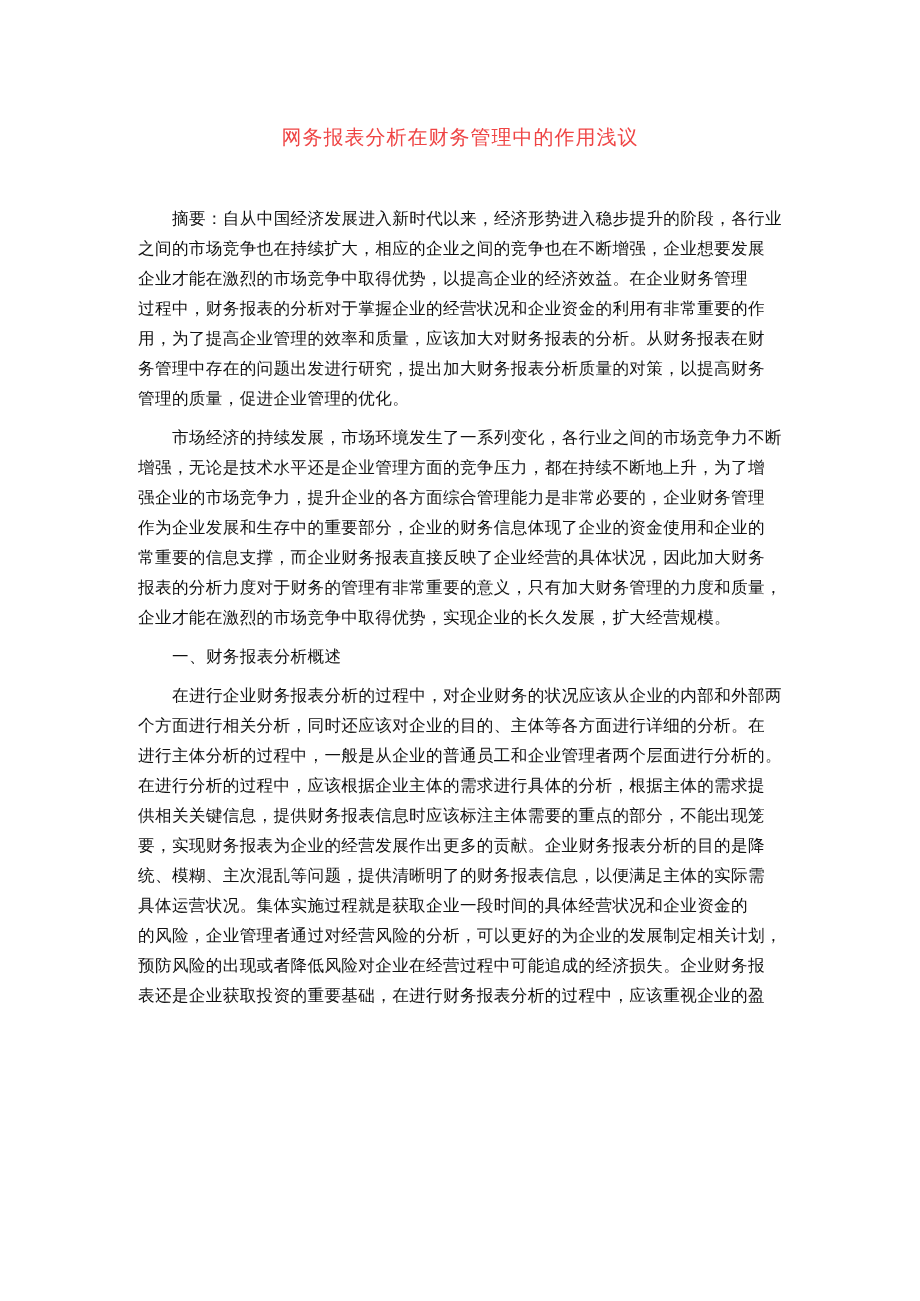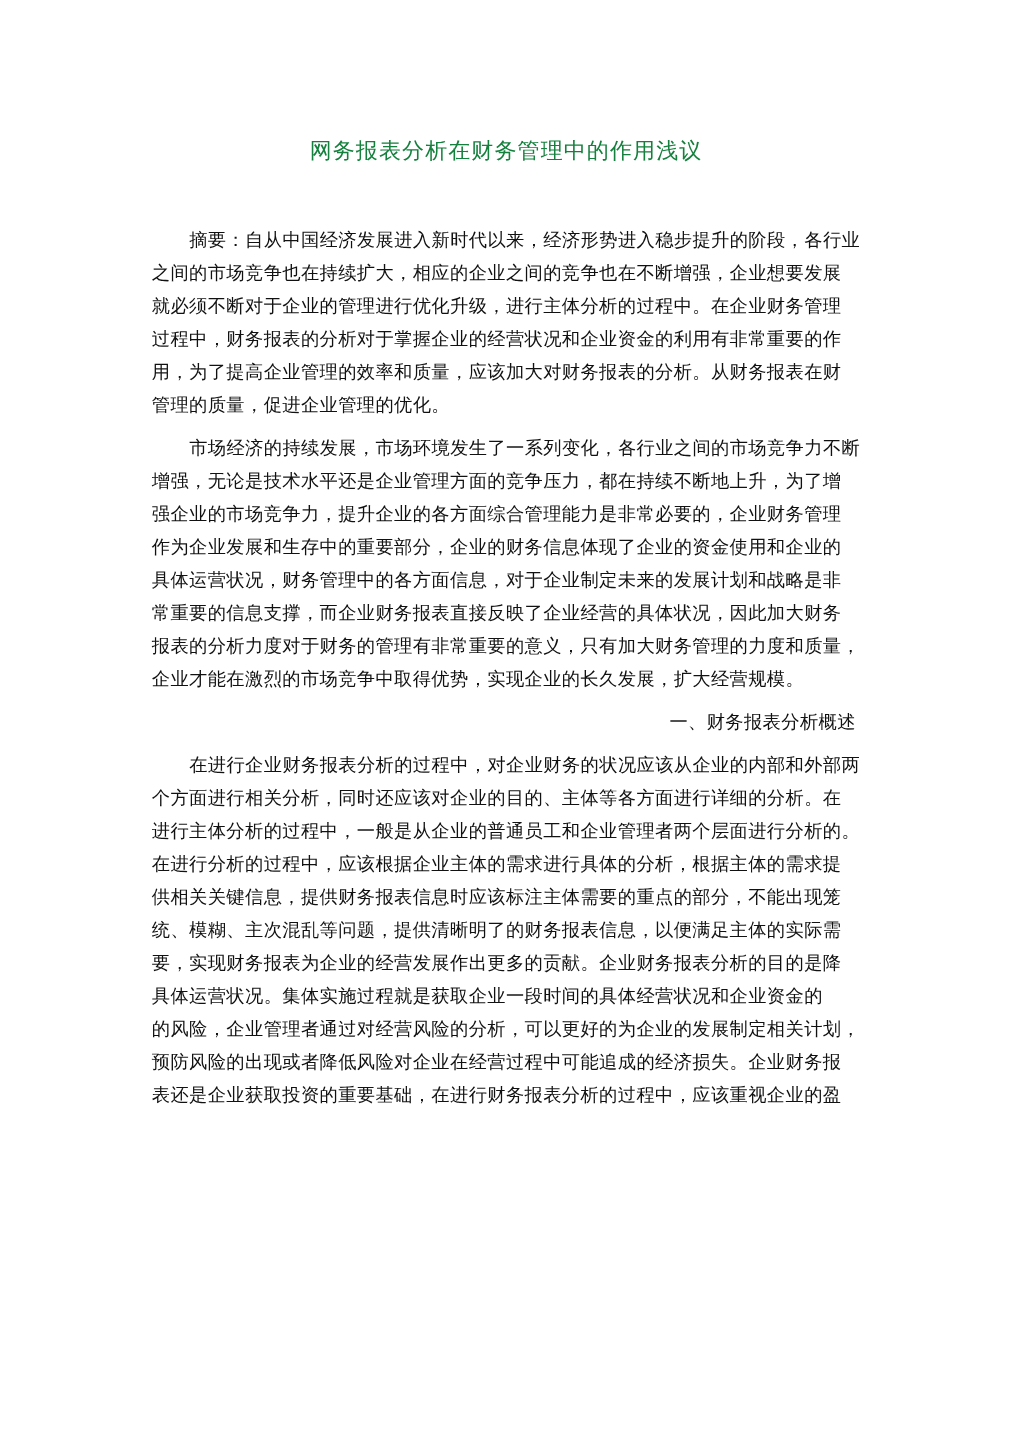"网务报表分析在财务管理中的作用浅议" .title { color: #15803d -> #ef4444 }
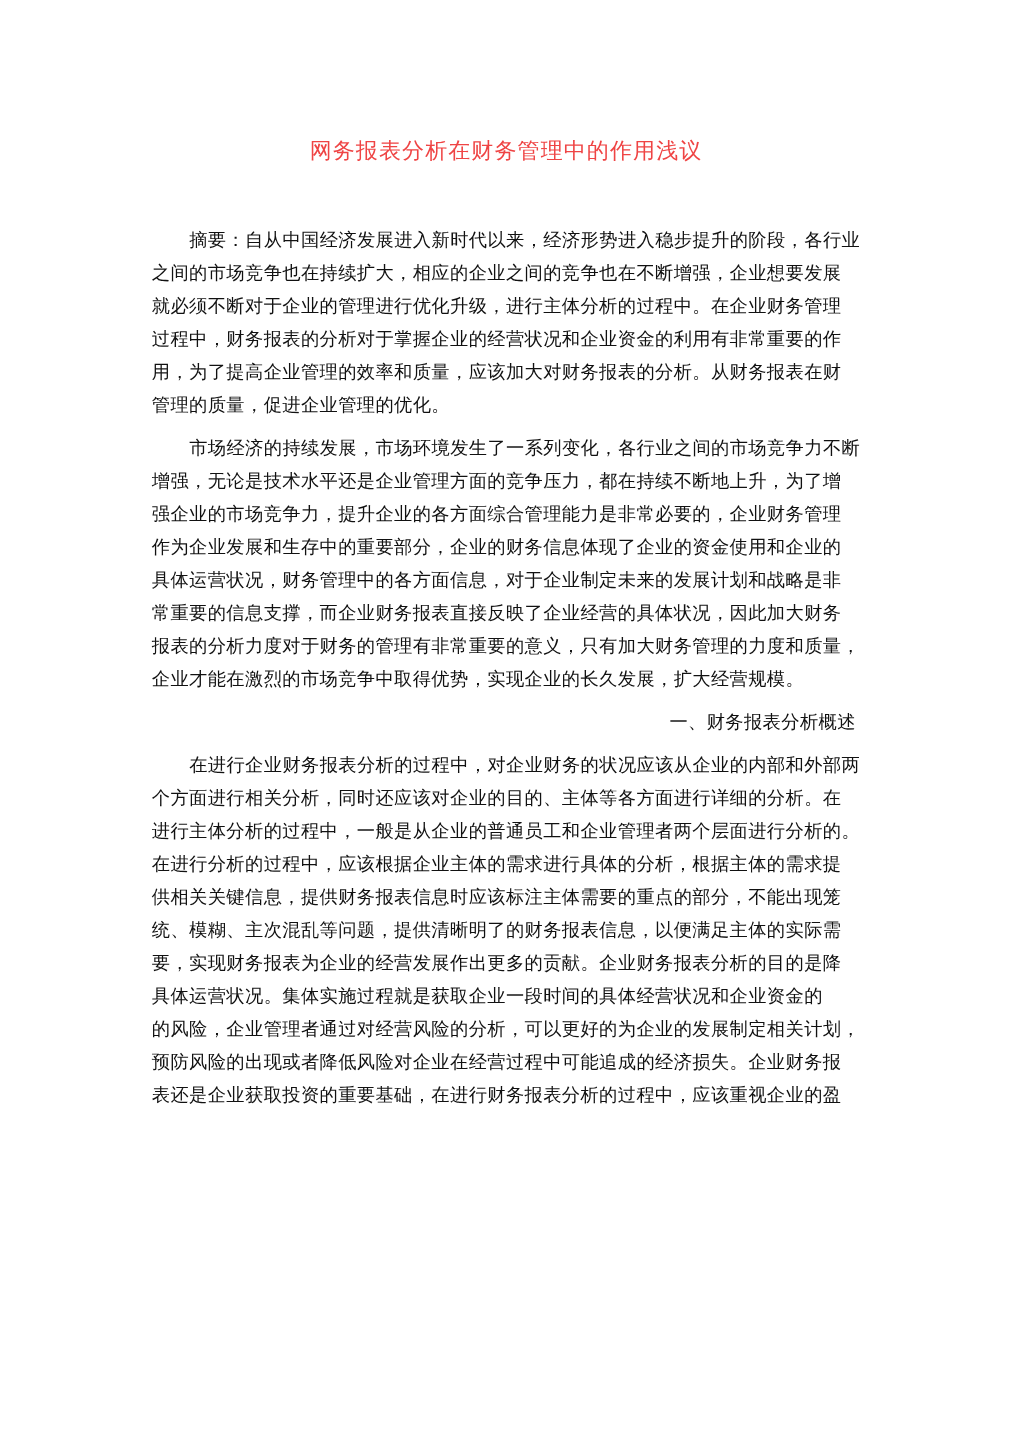"摘要：自从中国经济发展进入新时代以来，经济形势进入稳步提升的阶段，各行业" .indent { text-align: right -> none }
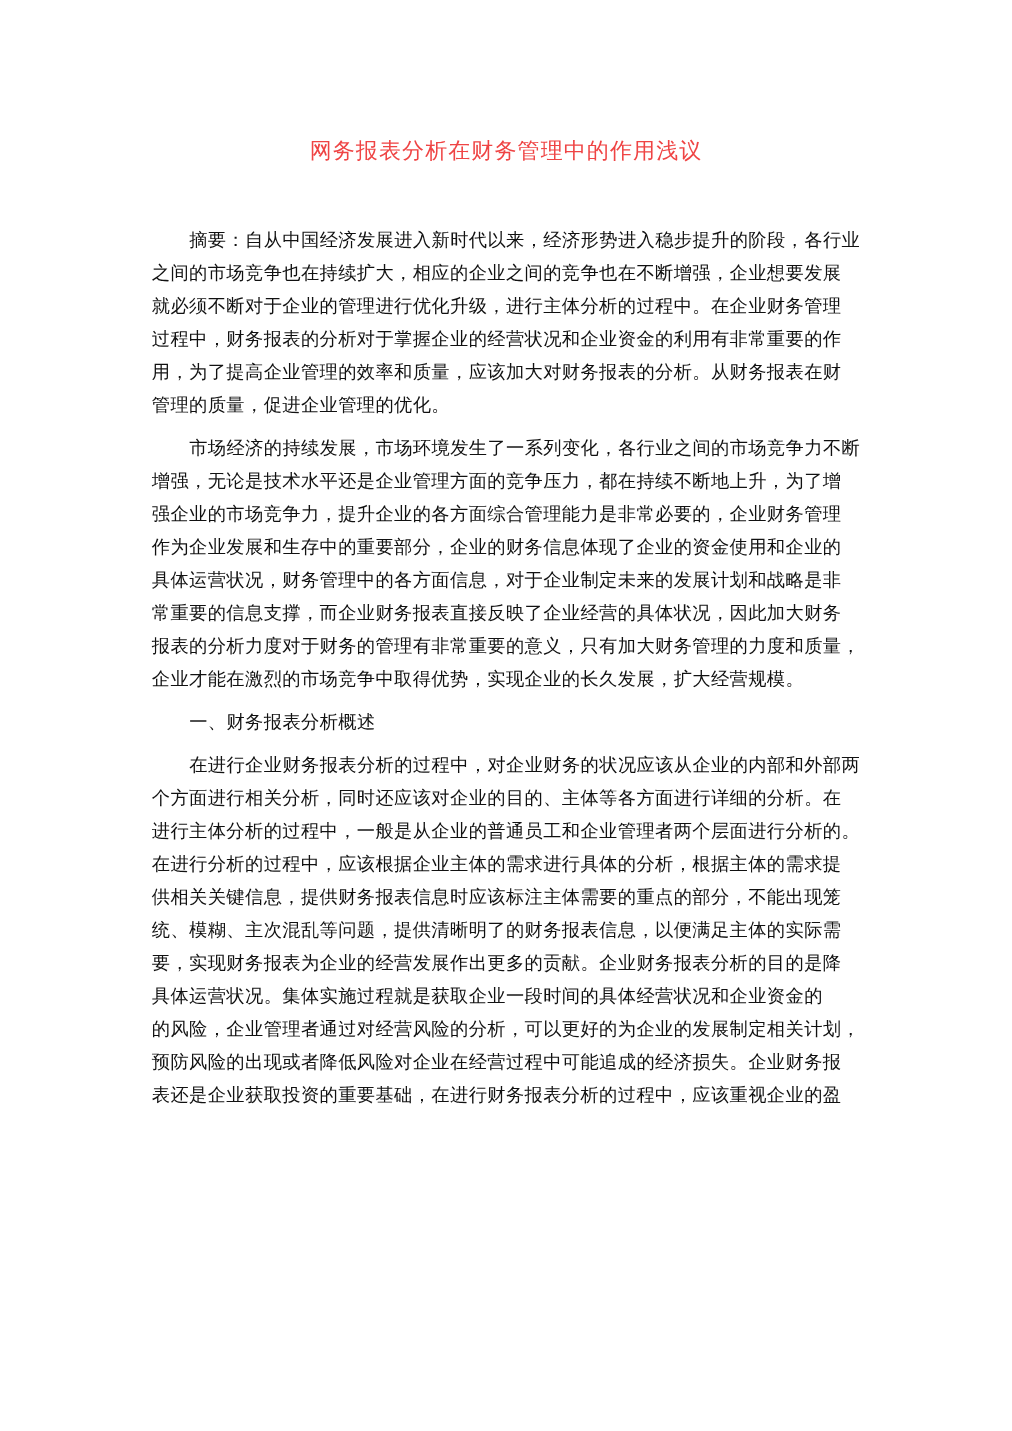"就必须不断对于企业的管理进行优化升级，进行主体分析的过程中。在企业财务管理" span.line { text: 就必须不断对于企业的管理进行优化升级，进行主体分析的过程中 -> 企业才能在激烈的市场竞争中取得优势，以提高企业的经济效益 }
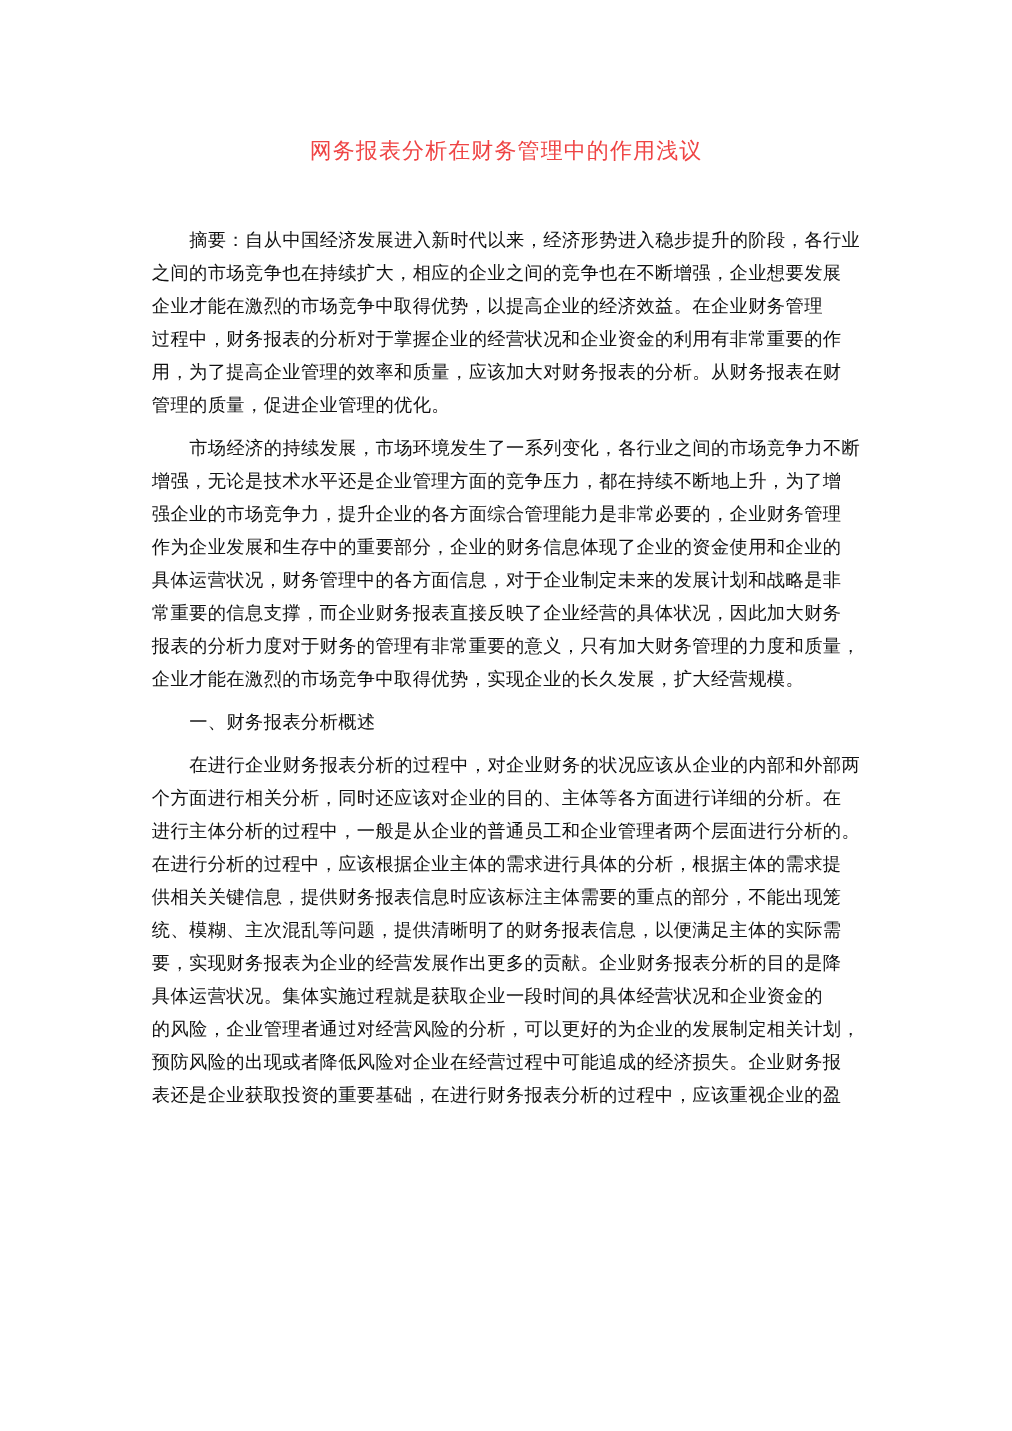"务管理中存在的问题出发进行研究，提出加大财务报表分析质量的对策，以提高财务" span.line { html: none -> <span>务管理中存在的问题出发进行研究，提出加大财务报表分析质量的对策，以提高财务</span> }
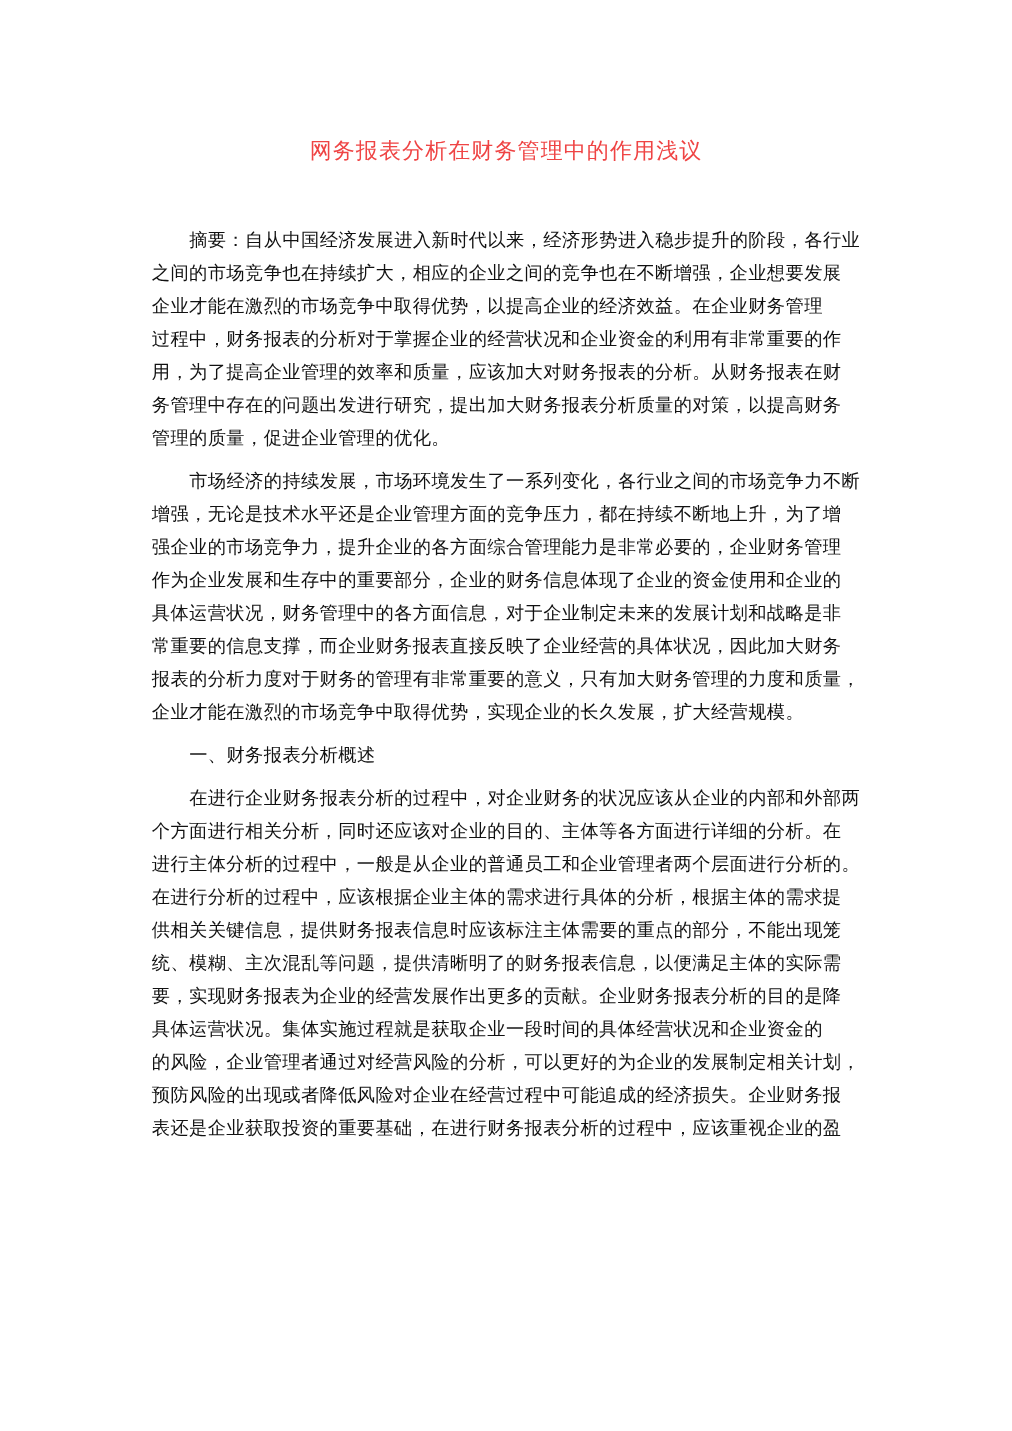"具体运营状况，财务管理中的各方面信息，对于企业制定未来的发展计划和战略是非" span.line { html: <span>具体运营状况，财务管理中的各方面信息，对于企业制定未来的发展计划和战略是非</span> -> none }
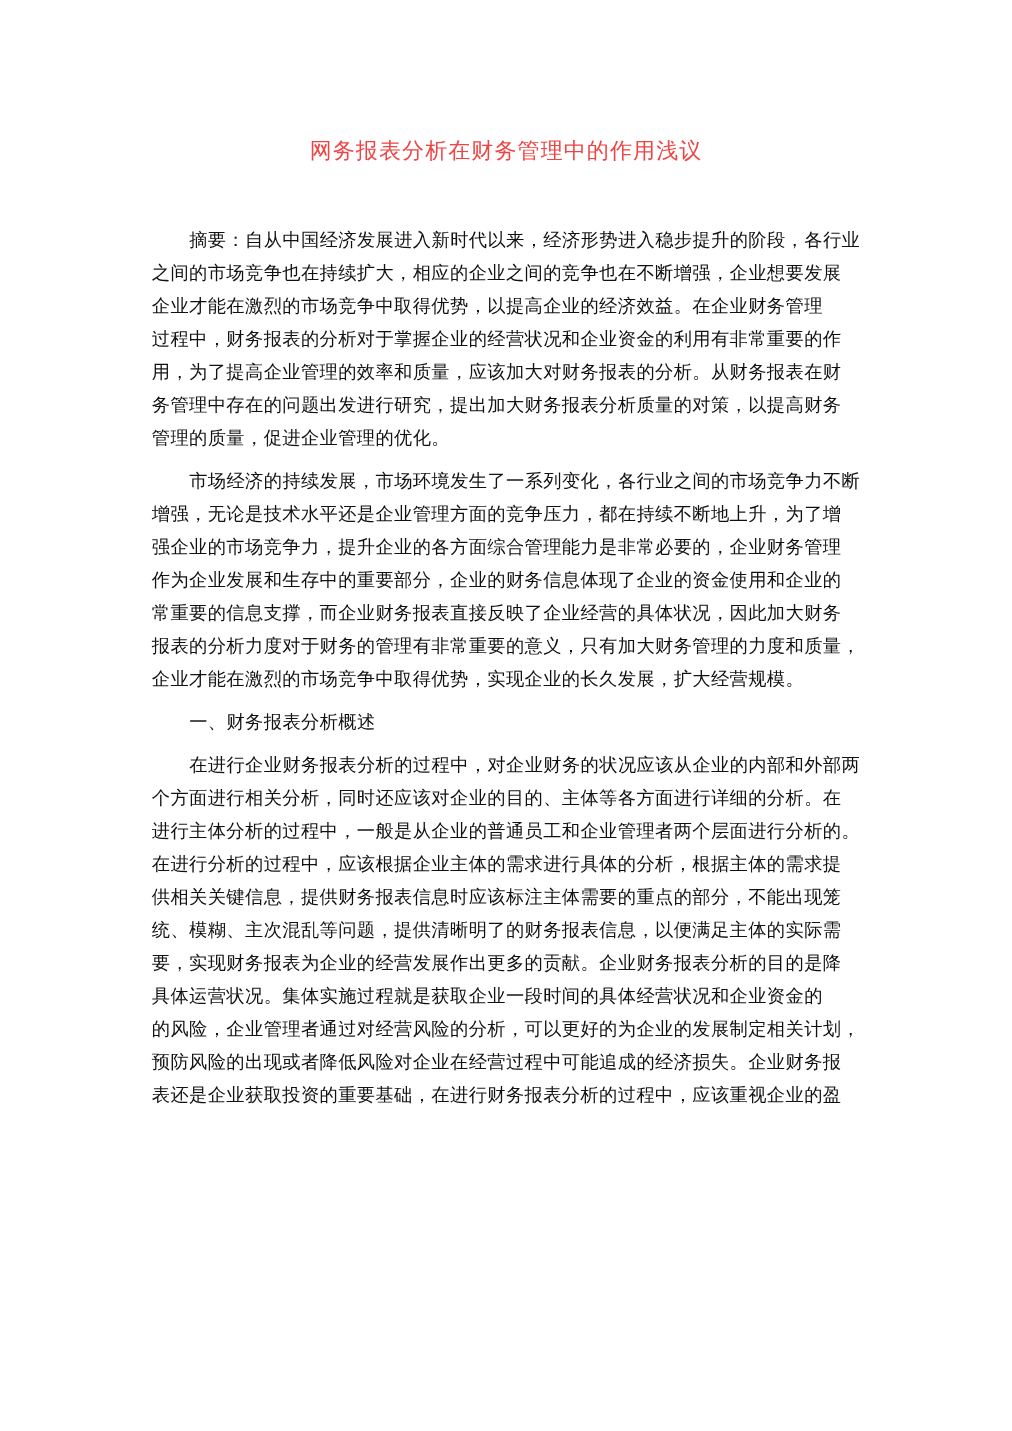"统、模糊、主次混乱等问题，提供清晰明了的财务报表信息，以便满足主体的实际需" span.line { order: before "要，实现财务报表为企业的经营发展作出更多的贡献。企业财务报表分析的目的是降" -> after "要，实现财务报表为企业的经营发展作出更多的贡献。企业财务报表分析的目的是降" }
